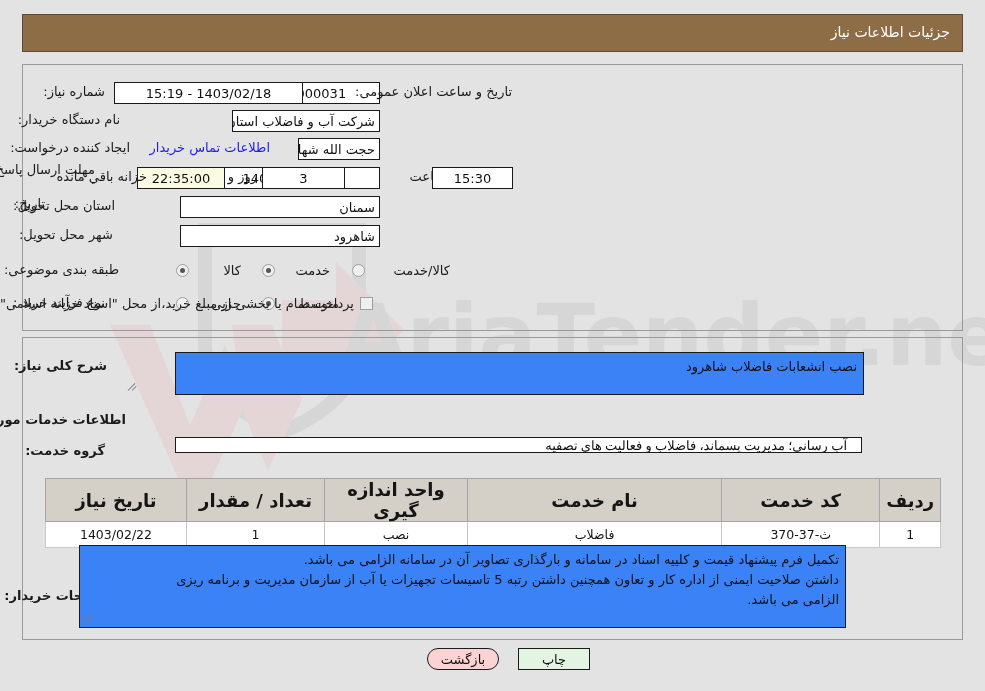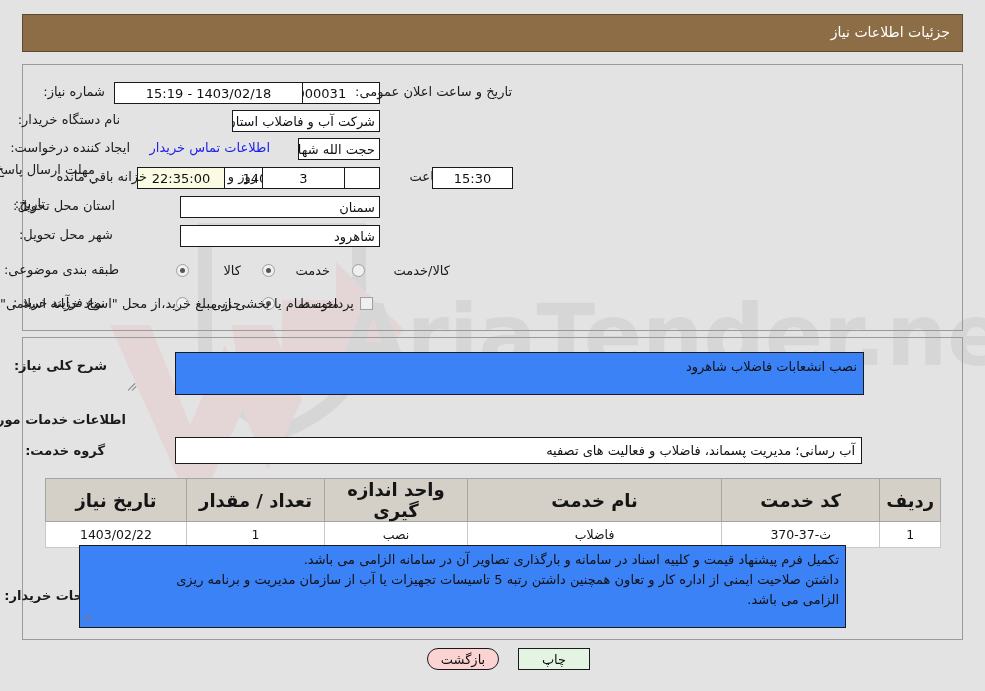"آب رسانی؛ مدیریت پسماند، فاضلاب" div.fld { font-family: none -> Liberation Serif, serif; height: 27px -> 16px; padding-right: 6px -> 14px }
